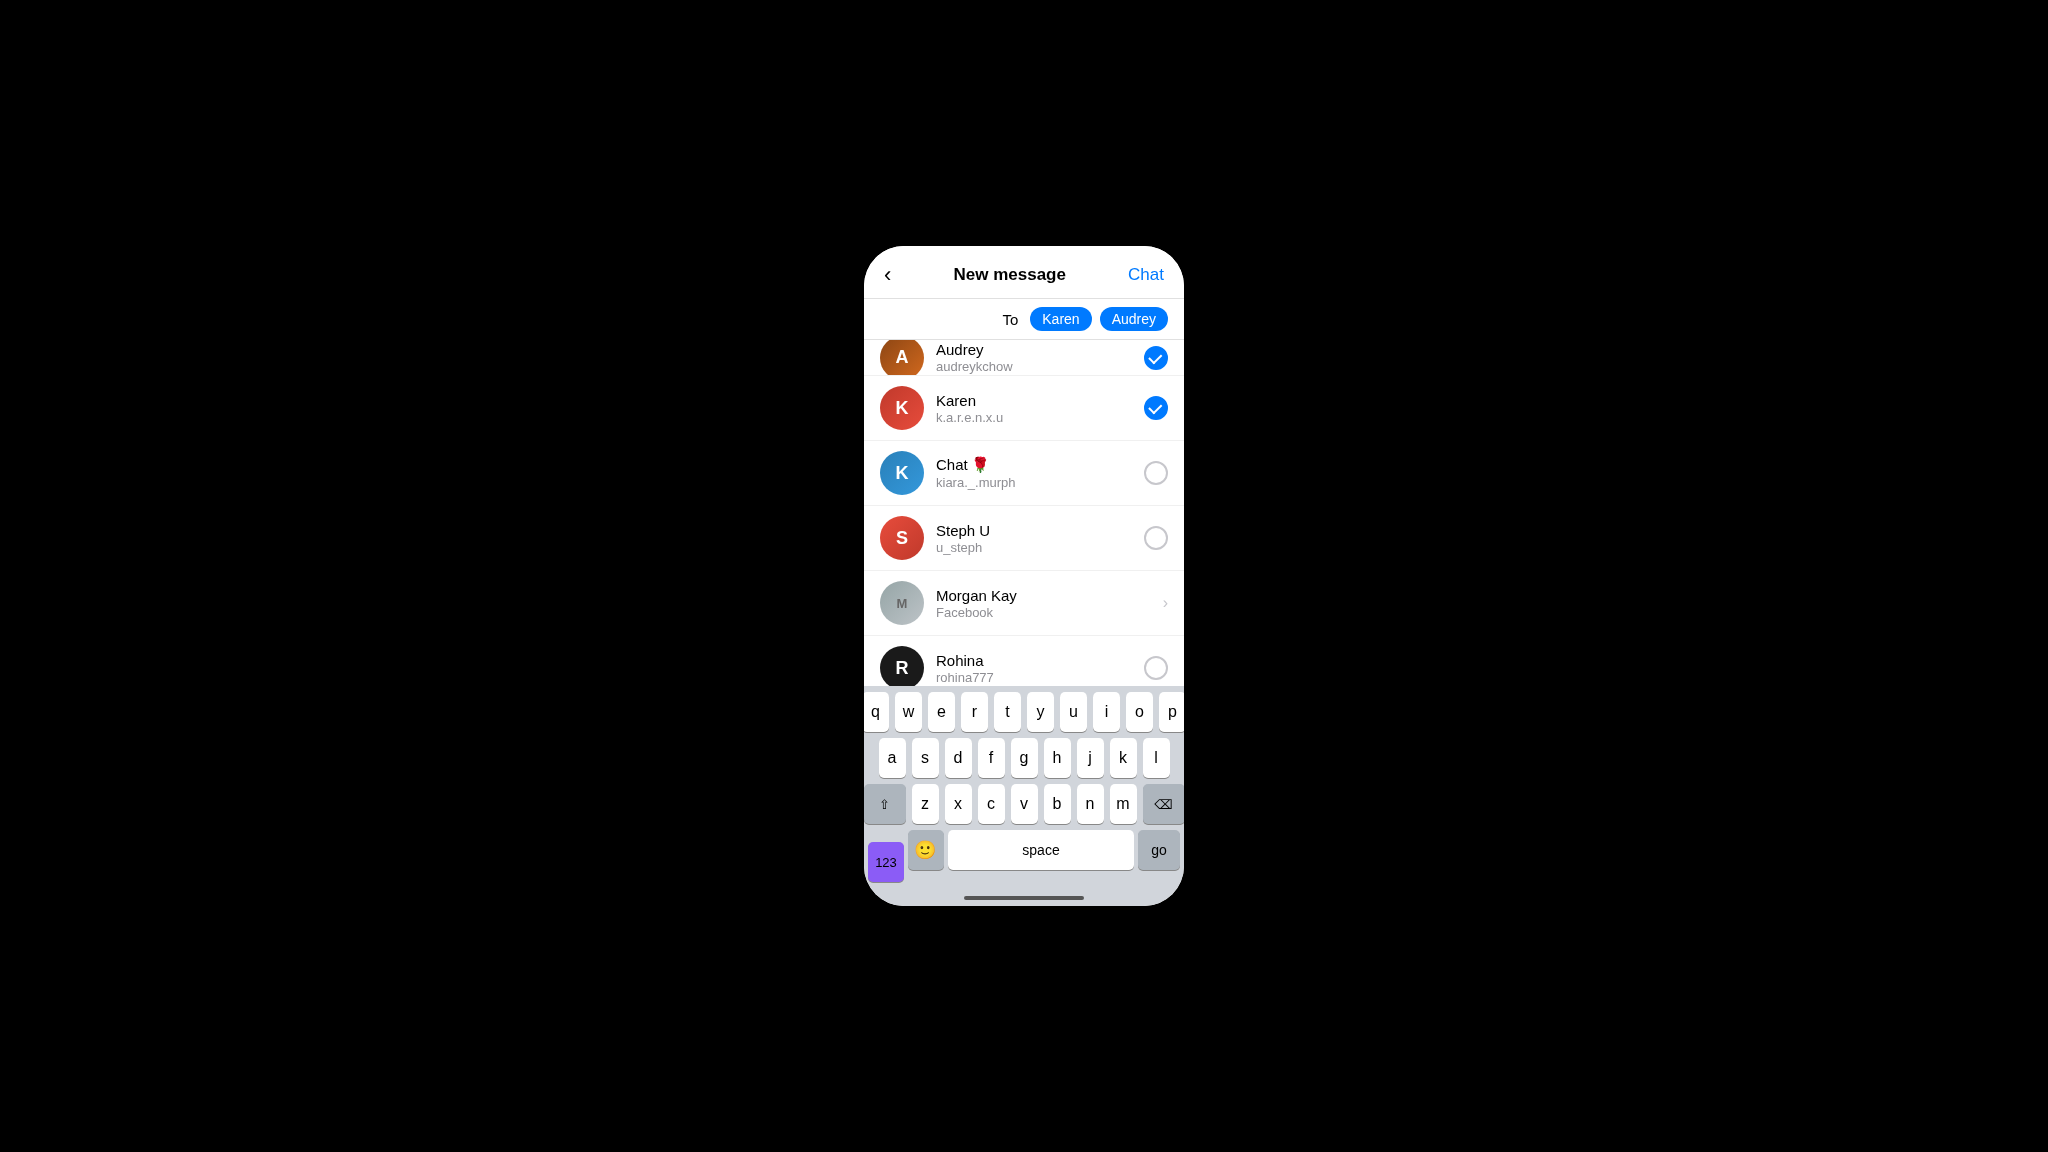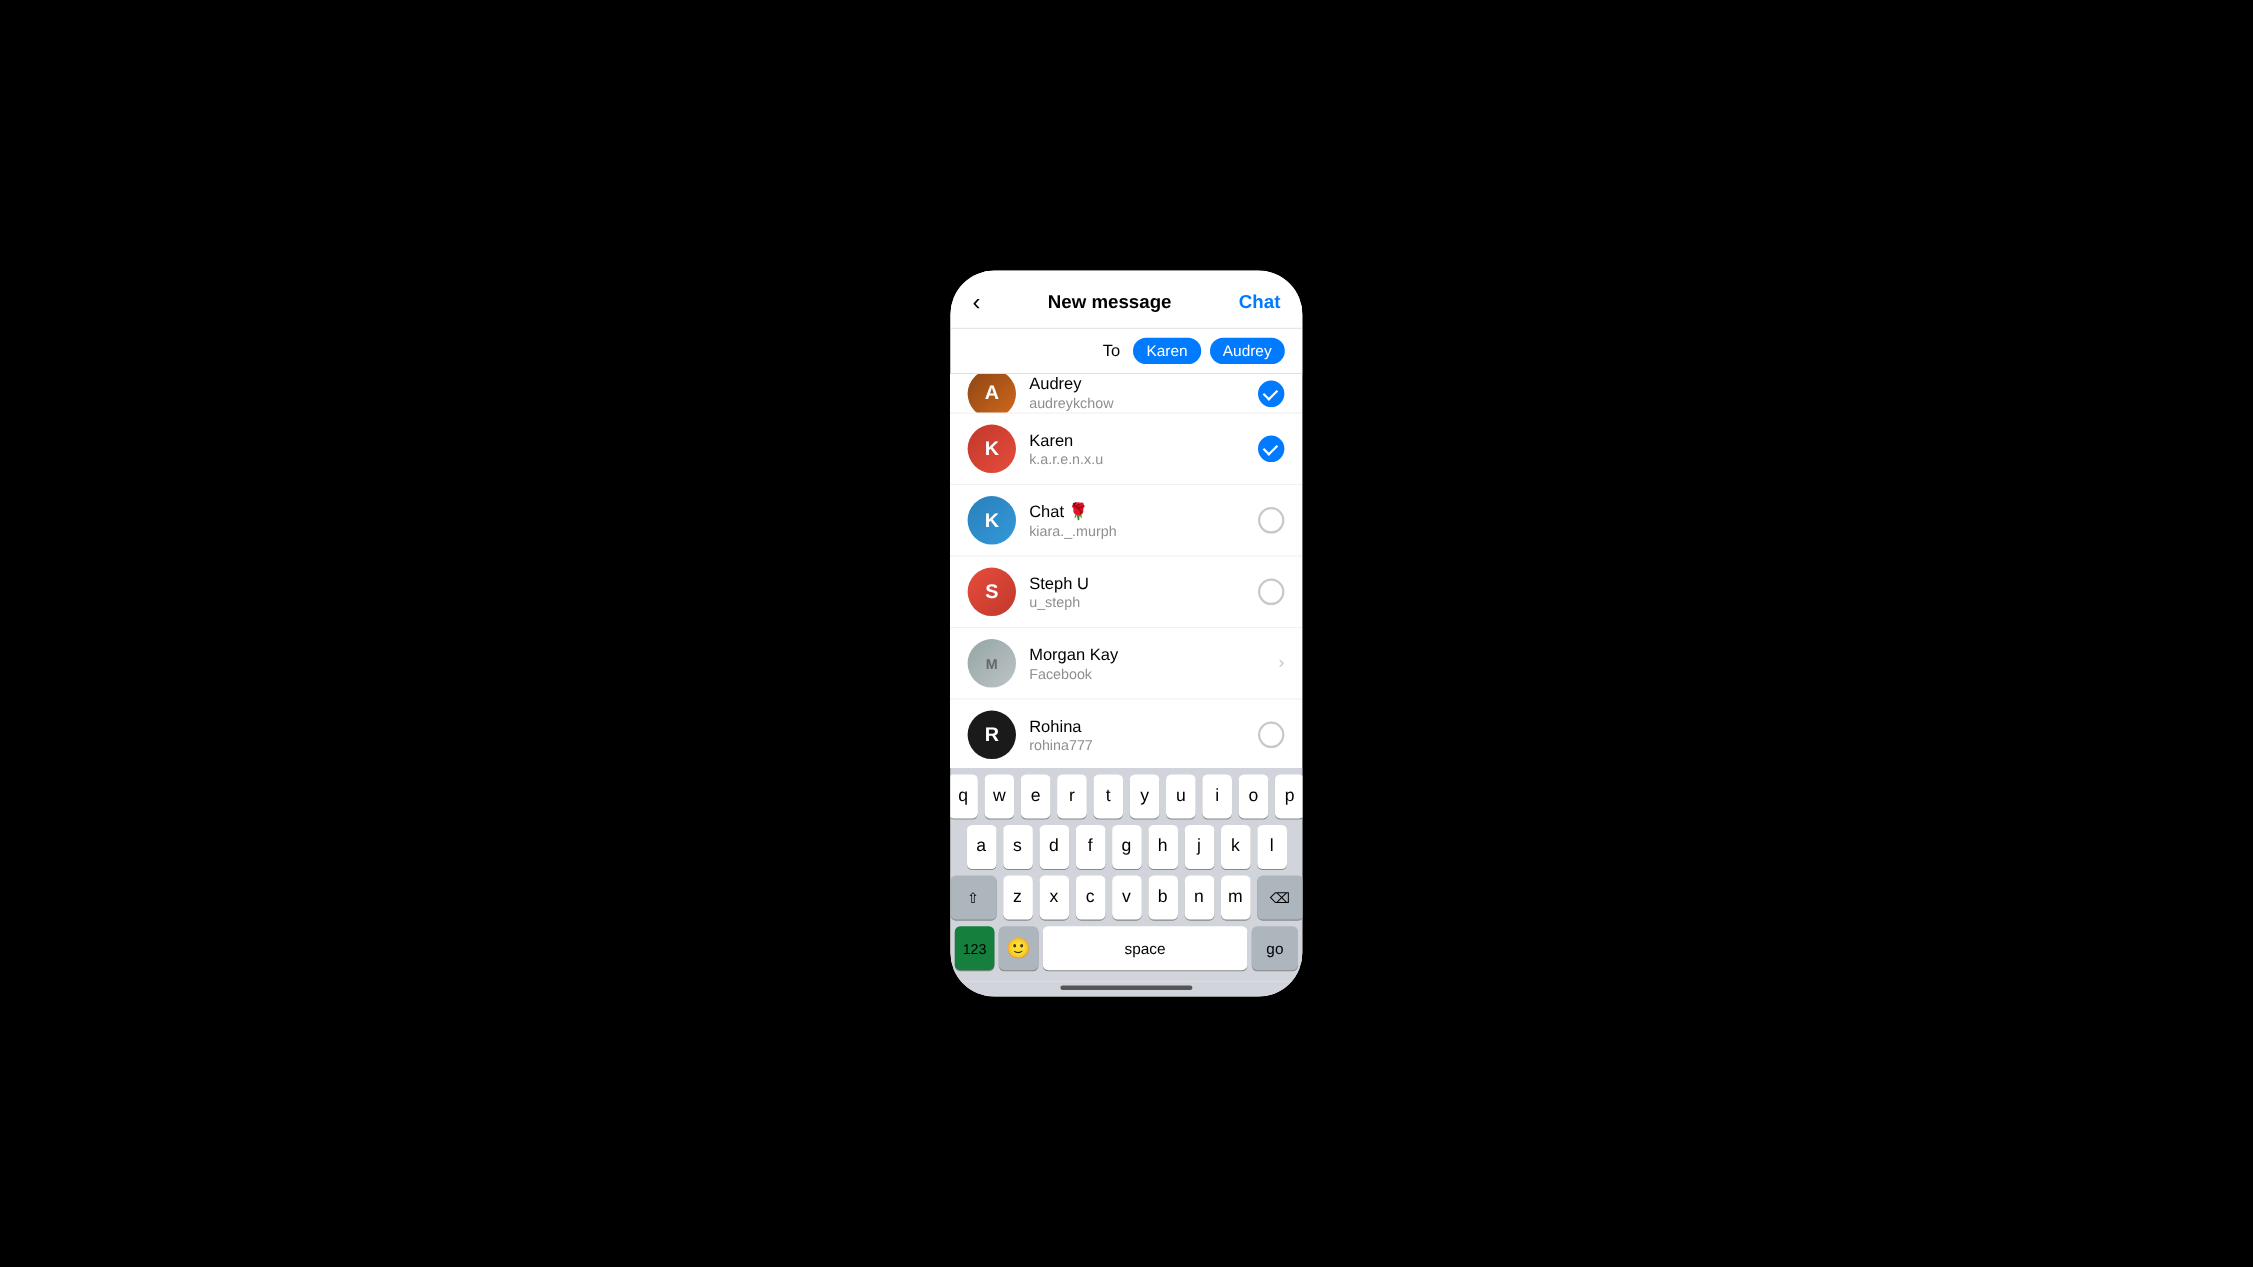"Chat" .header-chat { font-weight: 700 -> 400 }
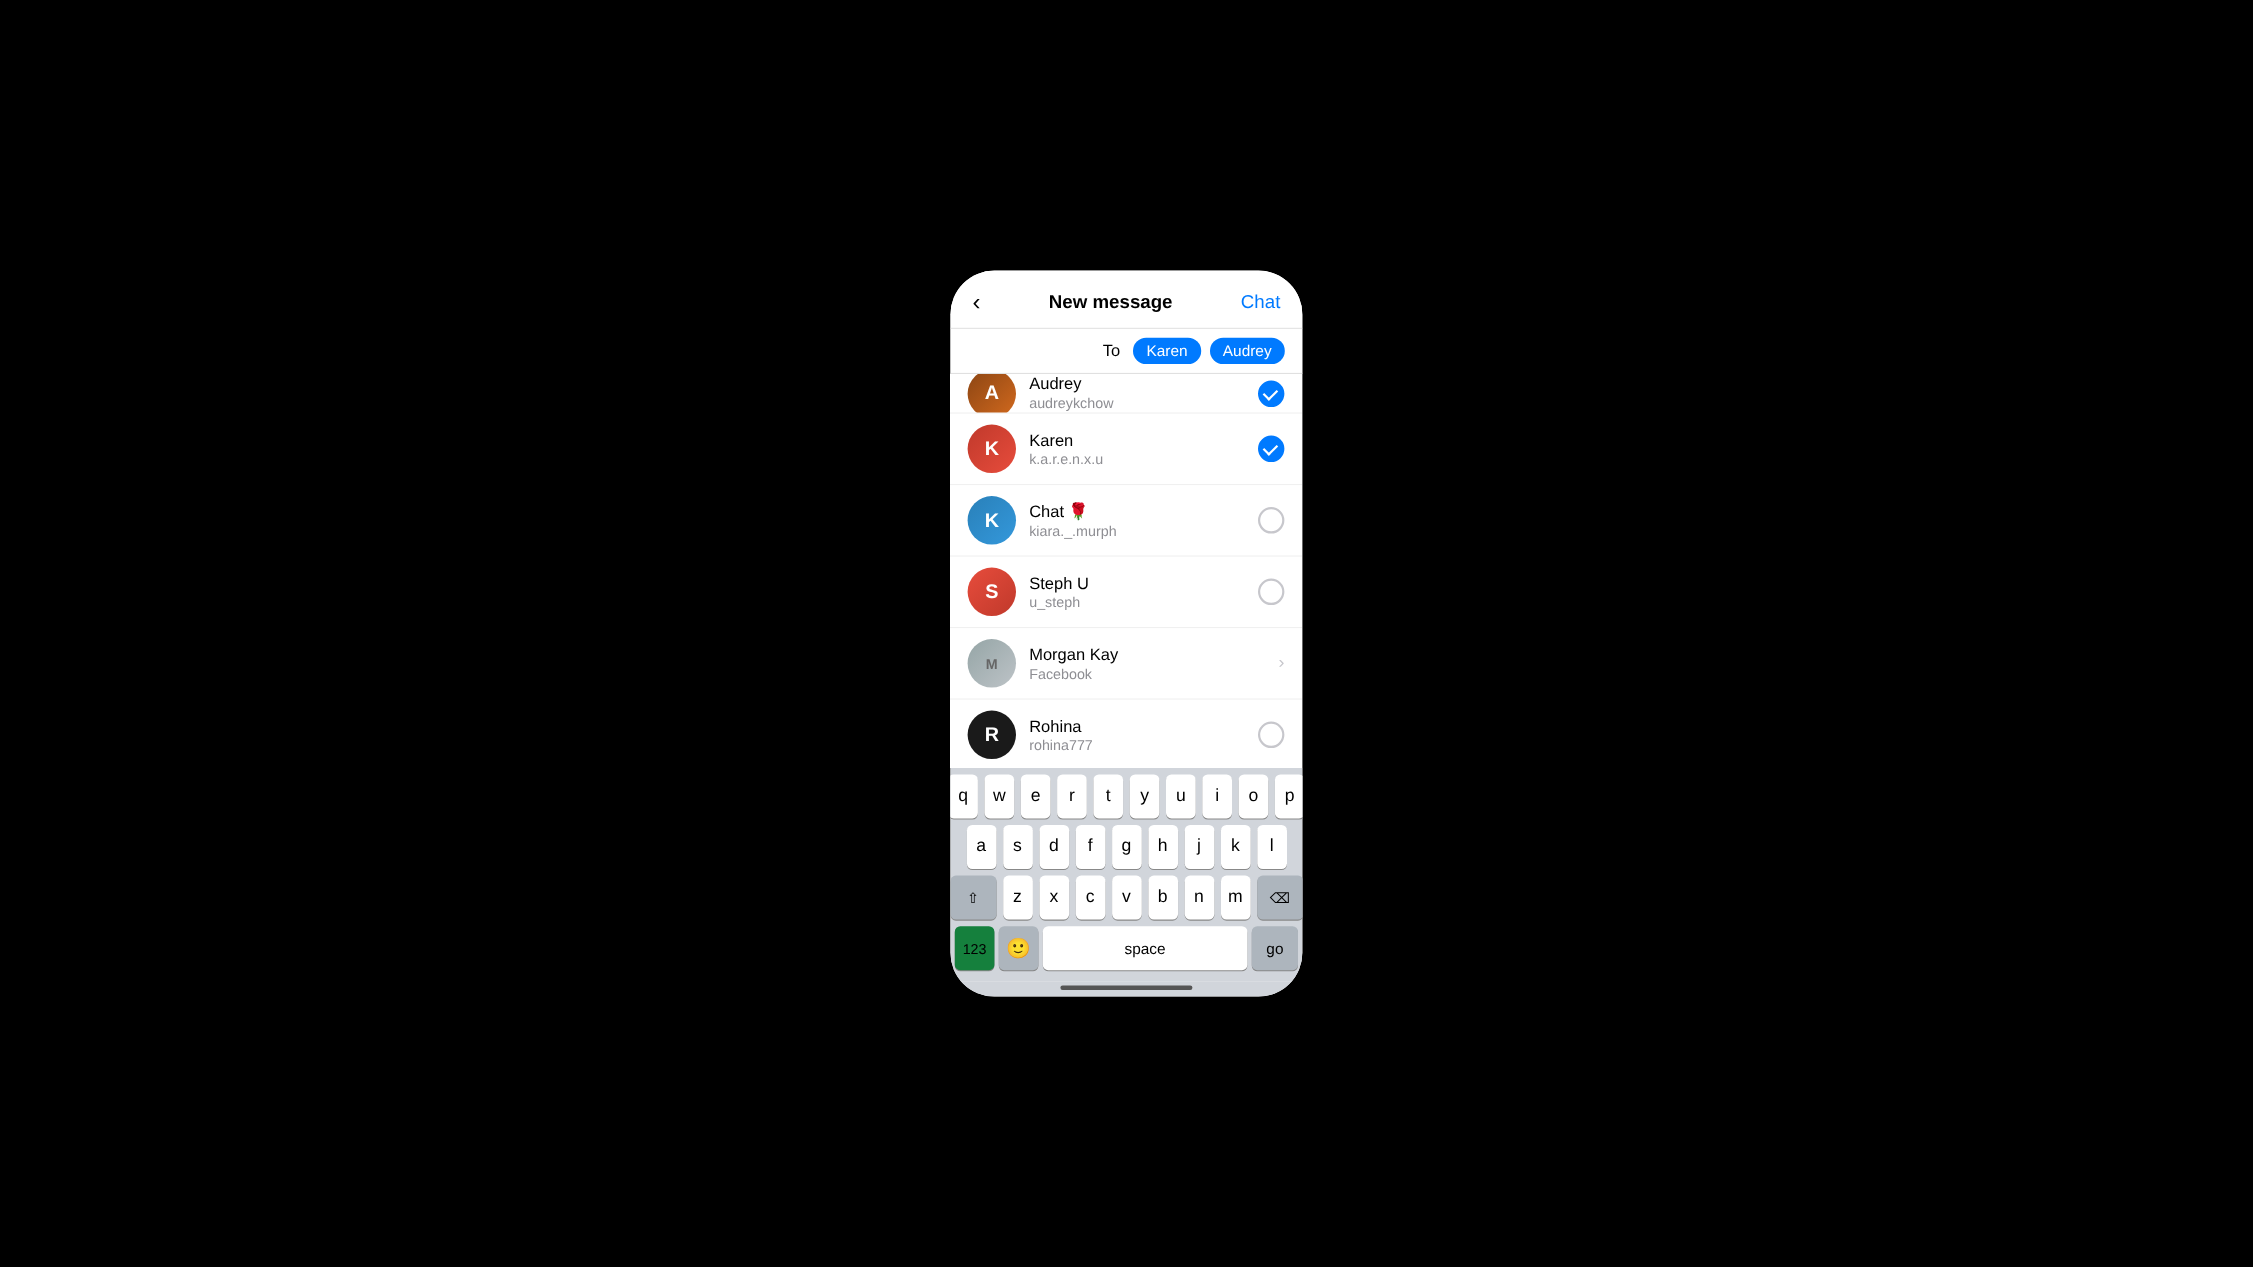"123" .key.num-key { background: #15803d -> #8b5cf6; margin-top: none -> 12px }
